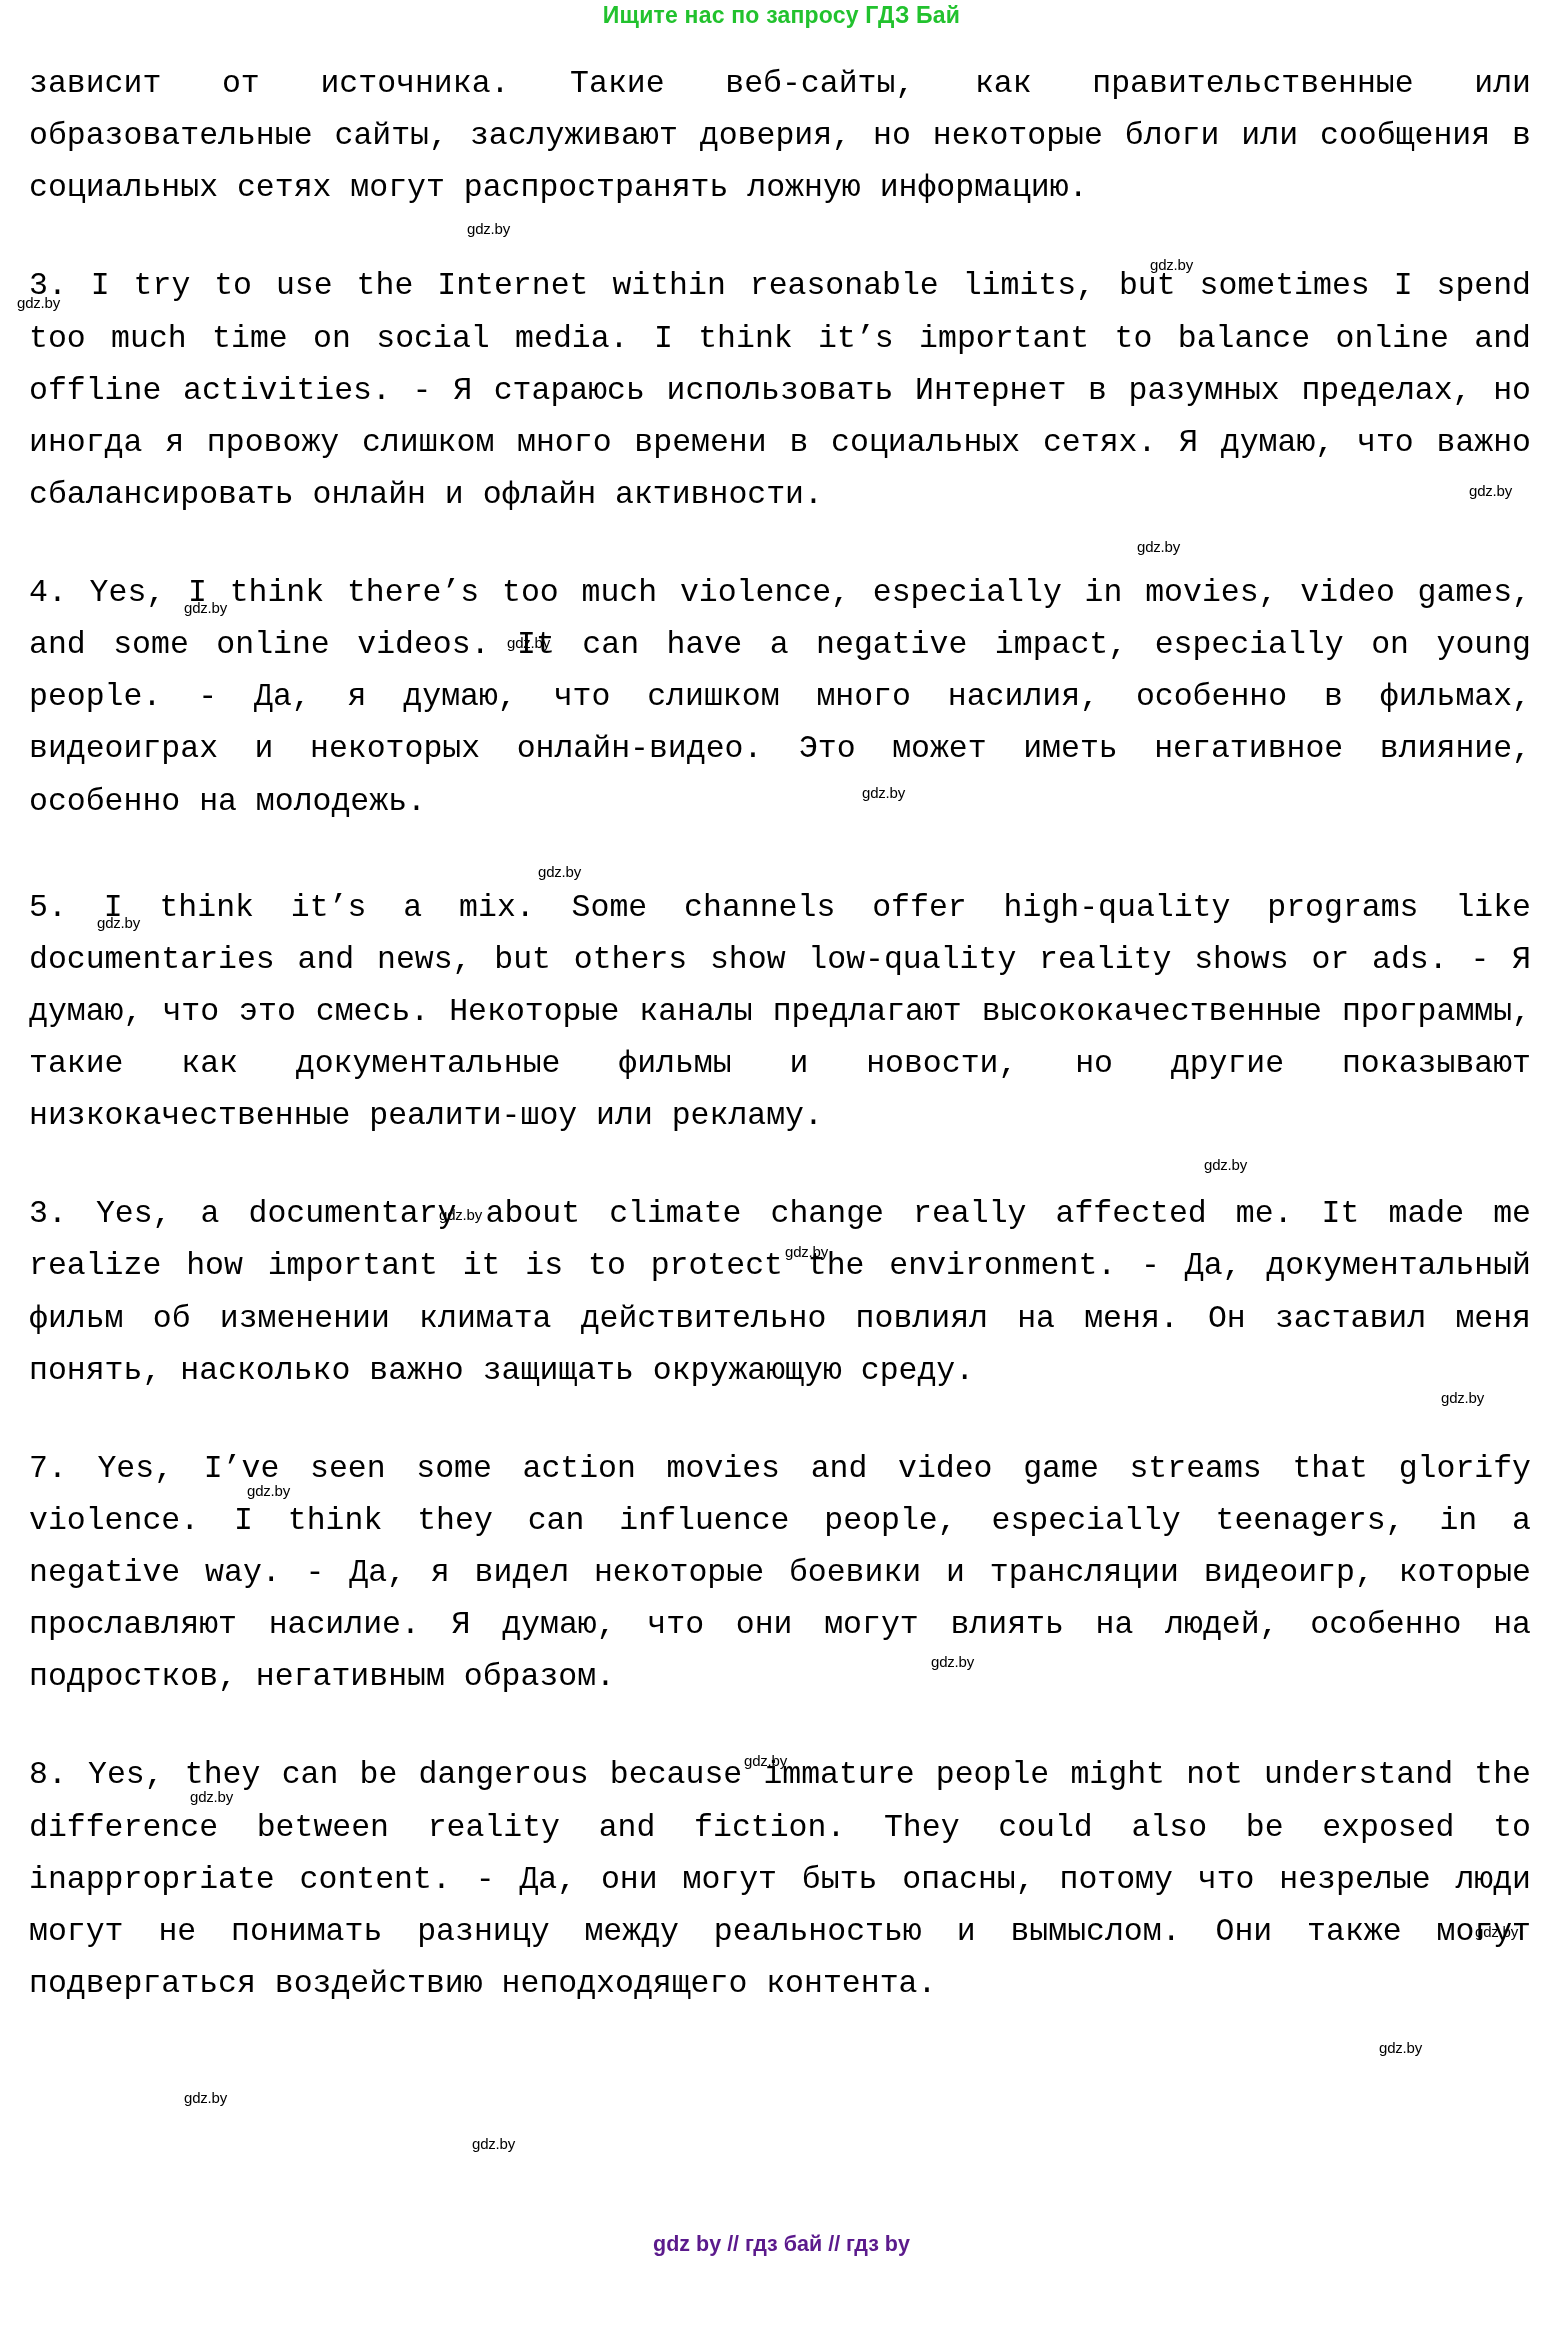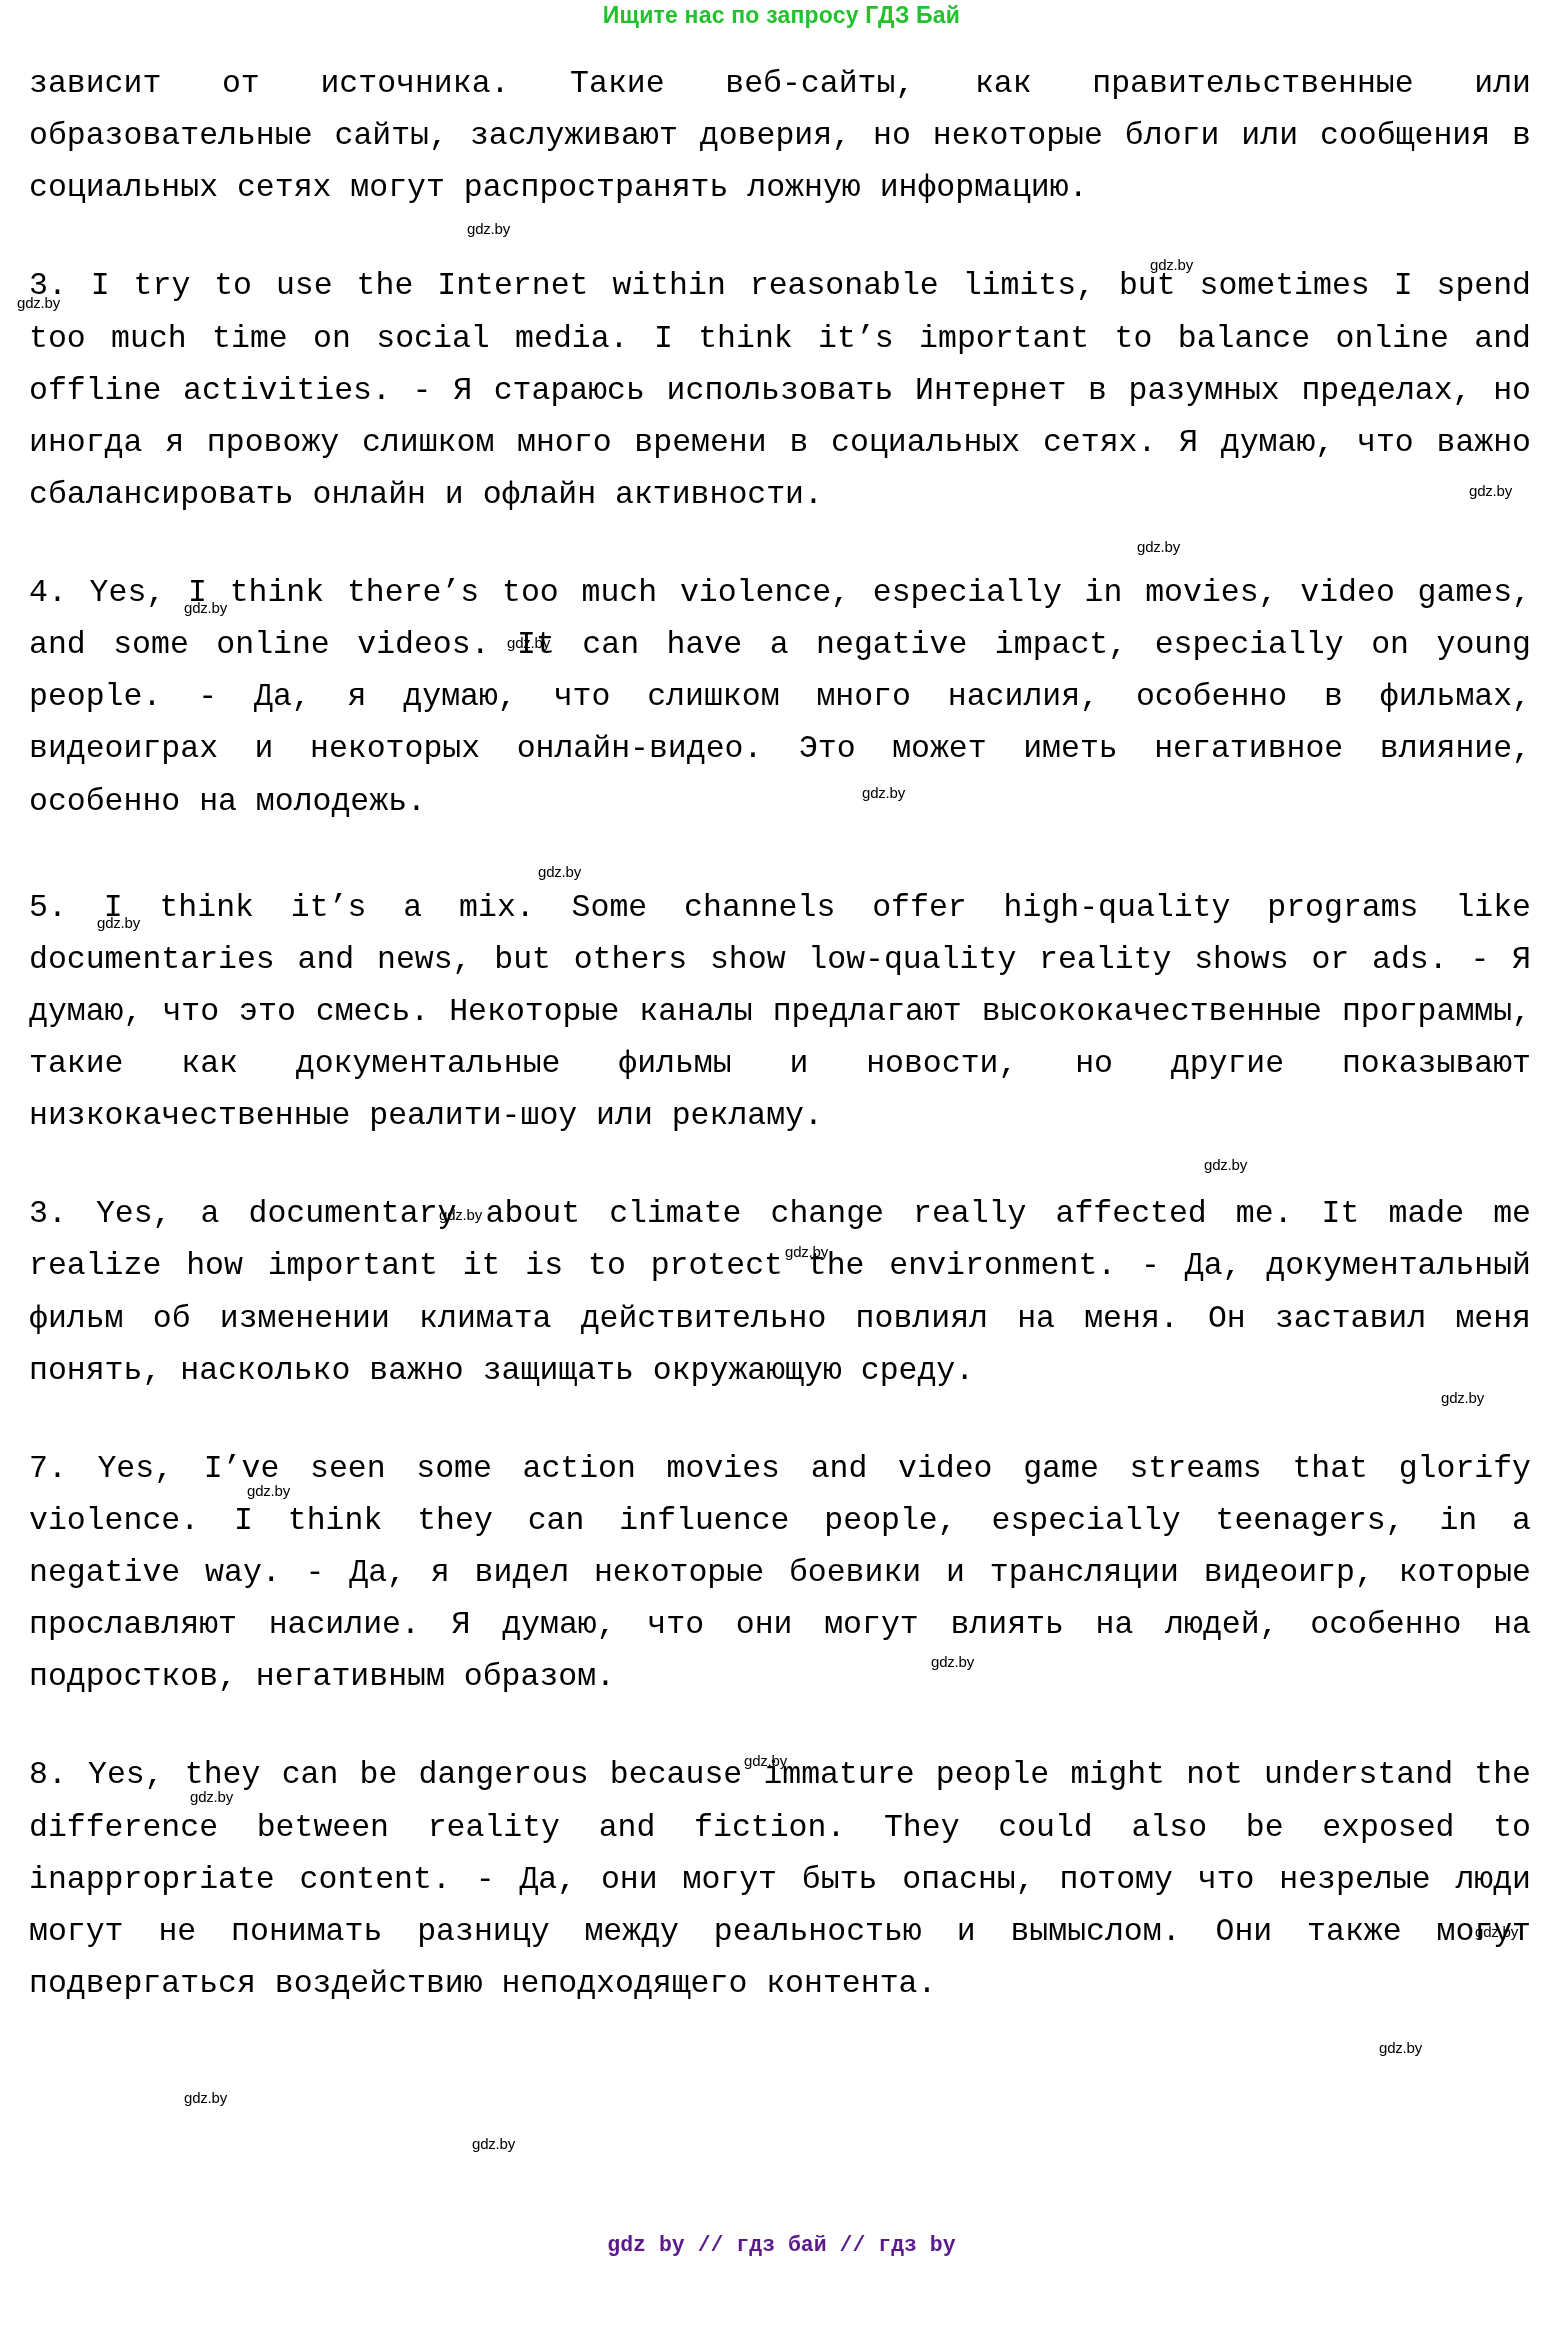"gdz by // гдз бай" .site-footer { font-family: Liberation Mono, monospace -> Liberation Sans, sans-serif }
